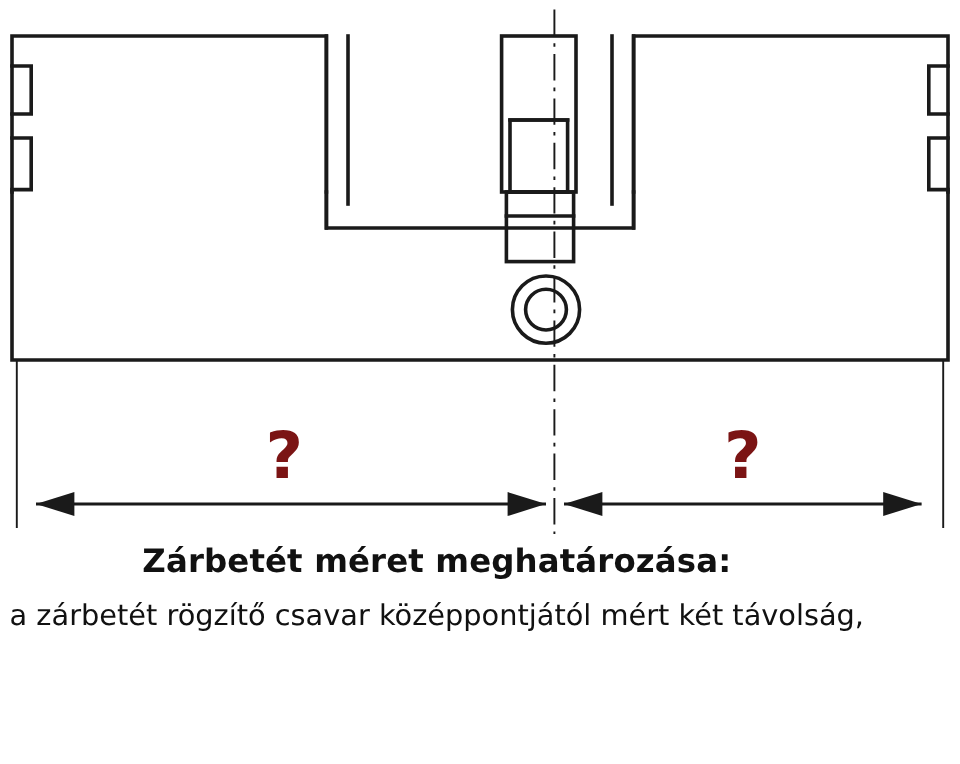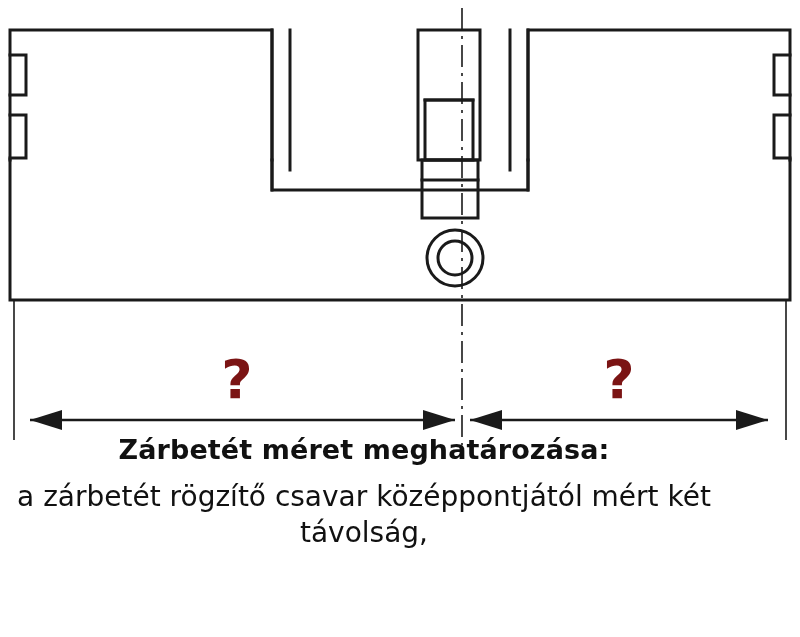"Zárbetét méret meghatározása:" .caption-block { top: 433px -> 452px }
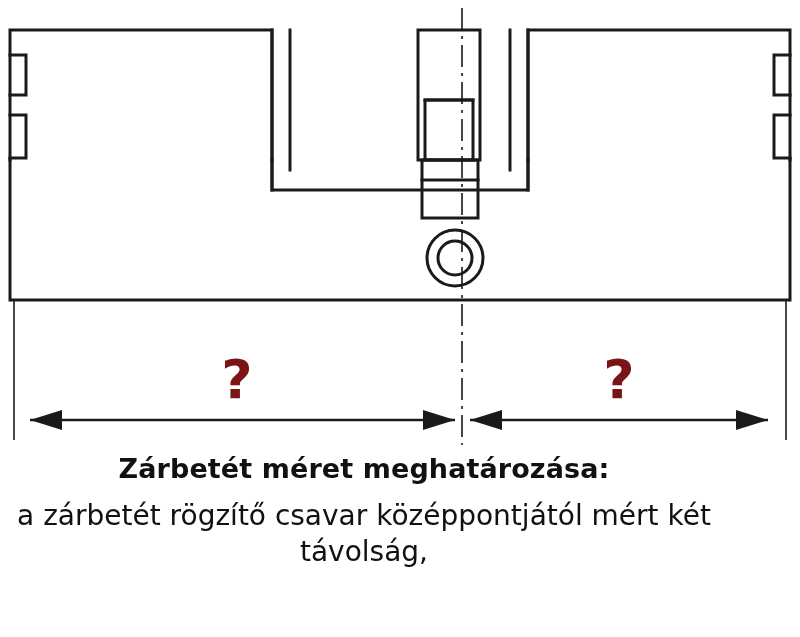"a zárbetét rögzítő csavar középpontjától" .caption-line { font-size: 28px -> 24px }
